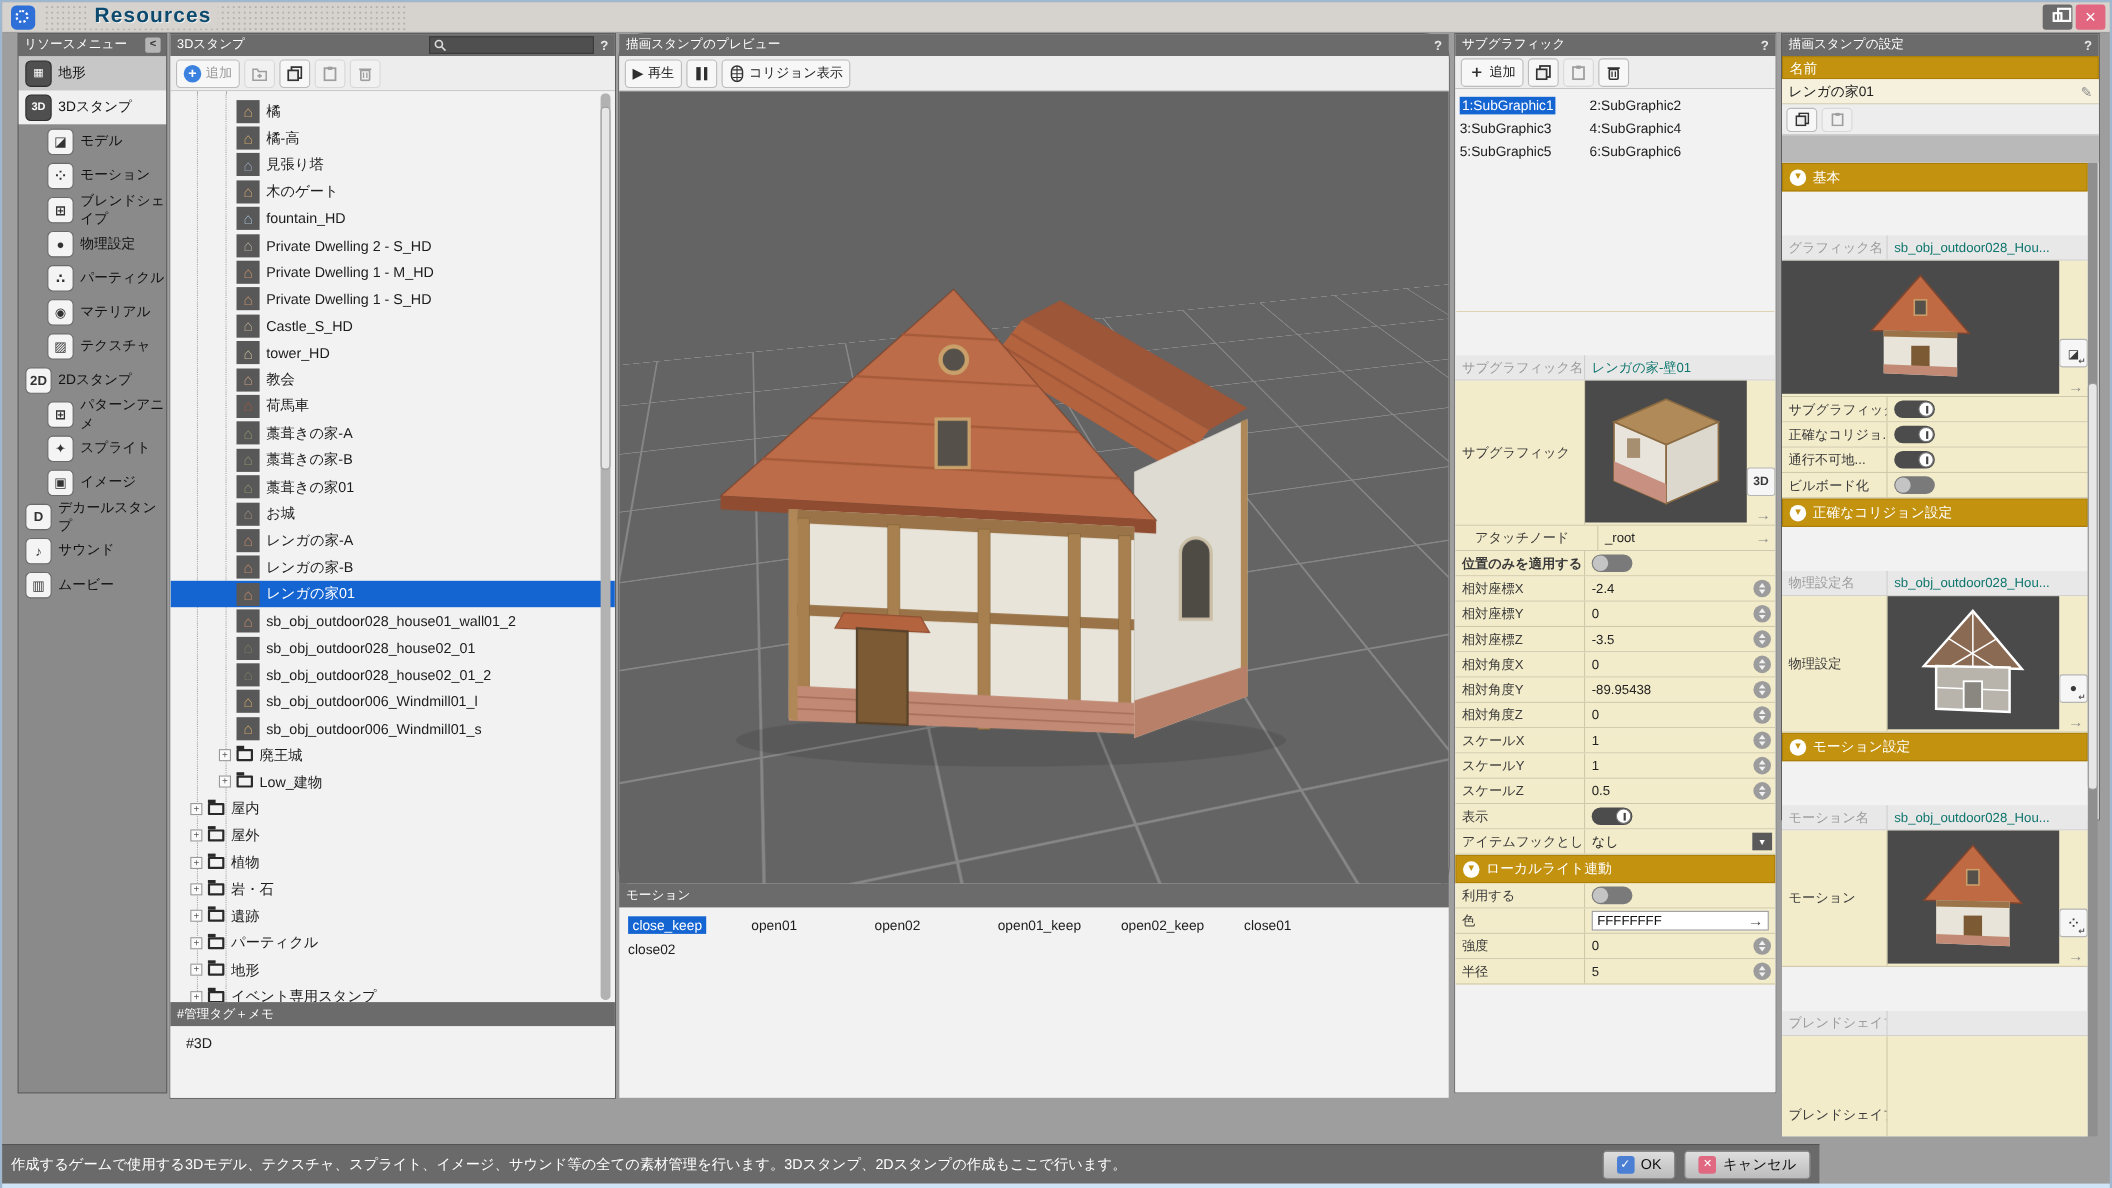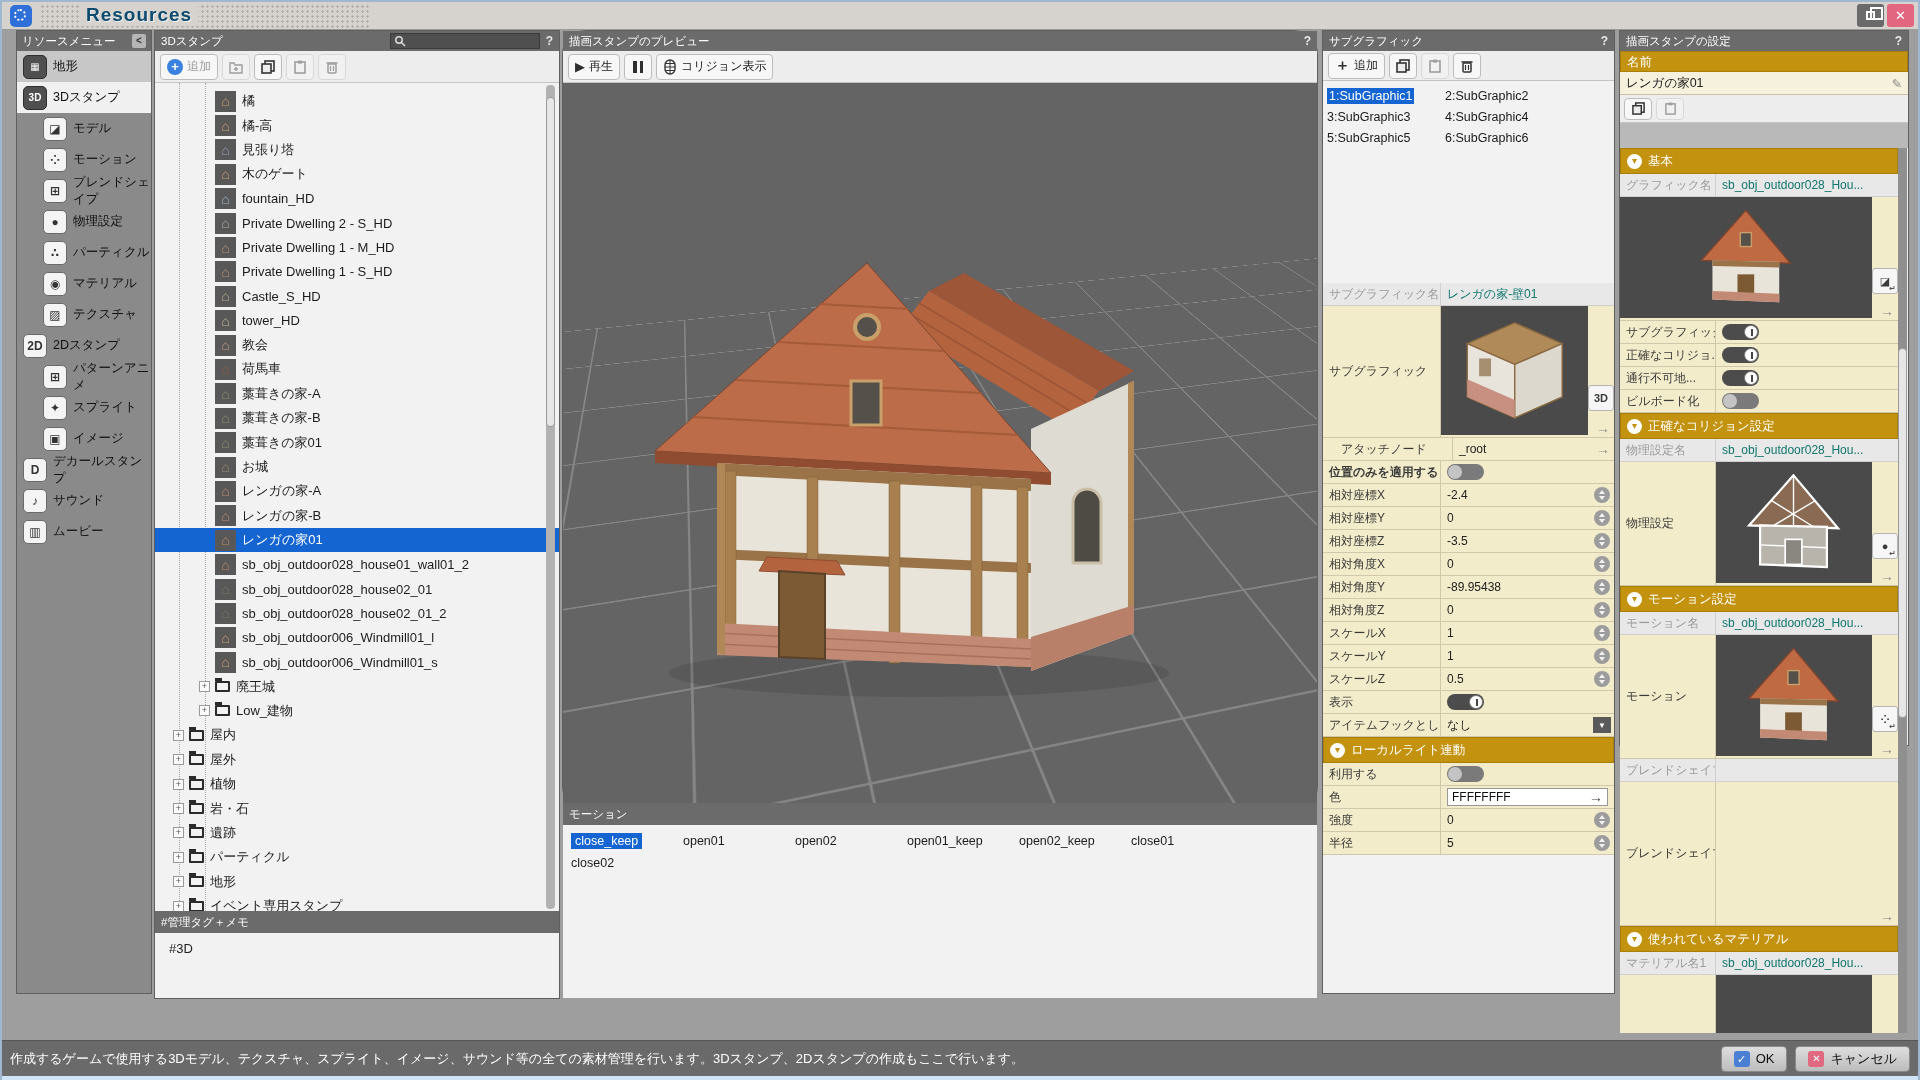"グラフィック名" .prow.namerow { margin-top: none -> 40px }
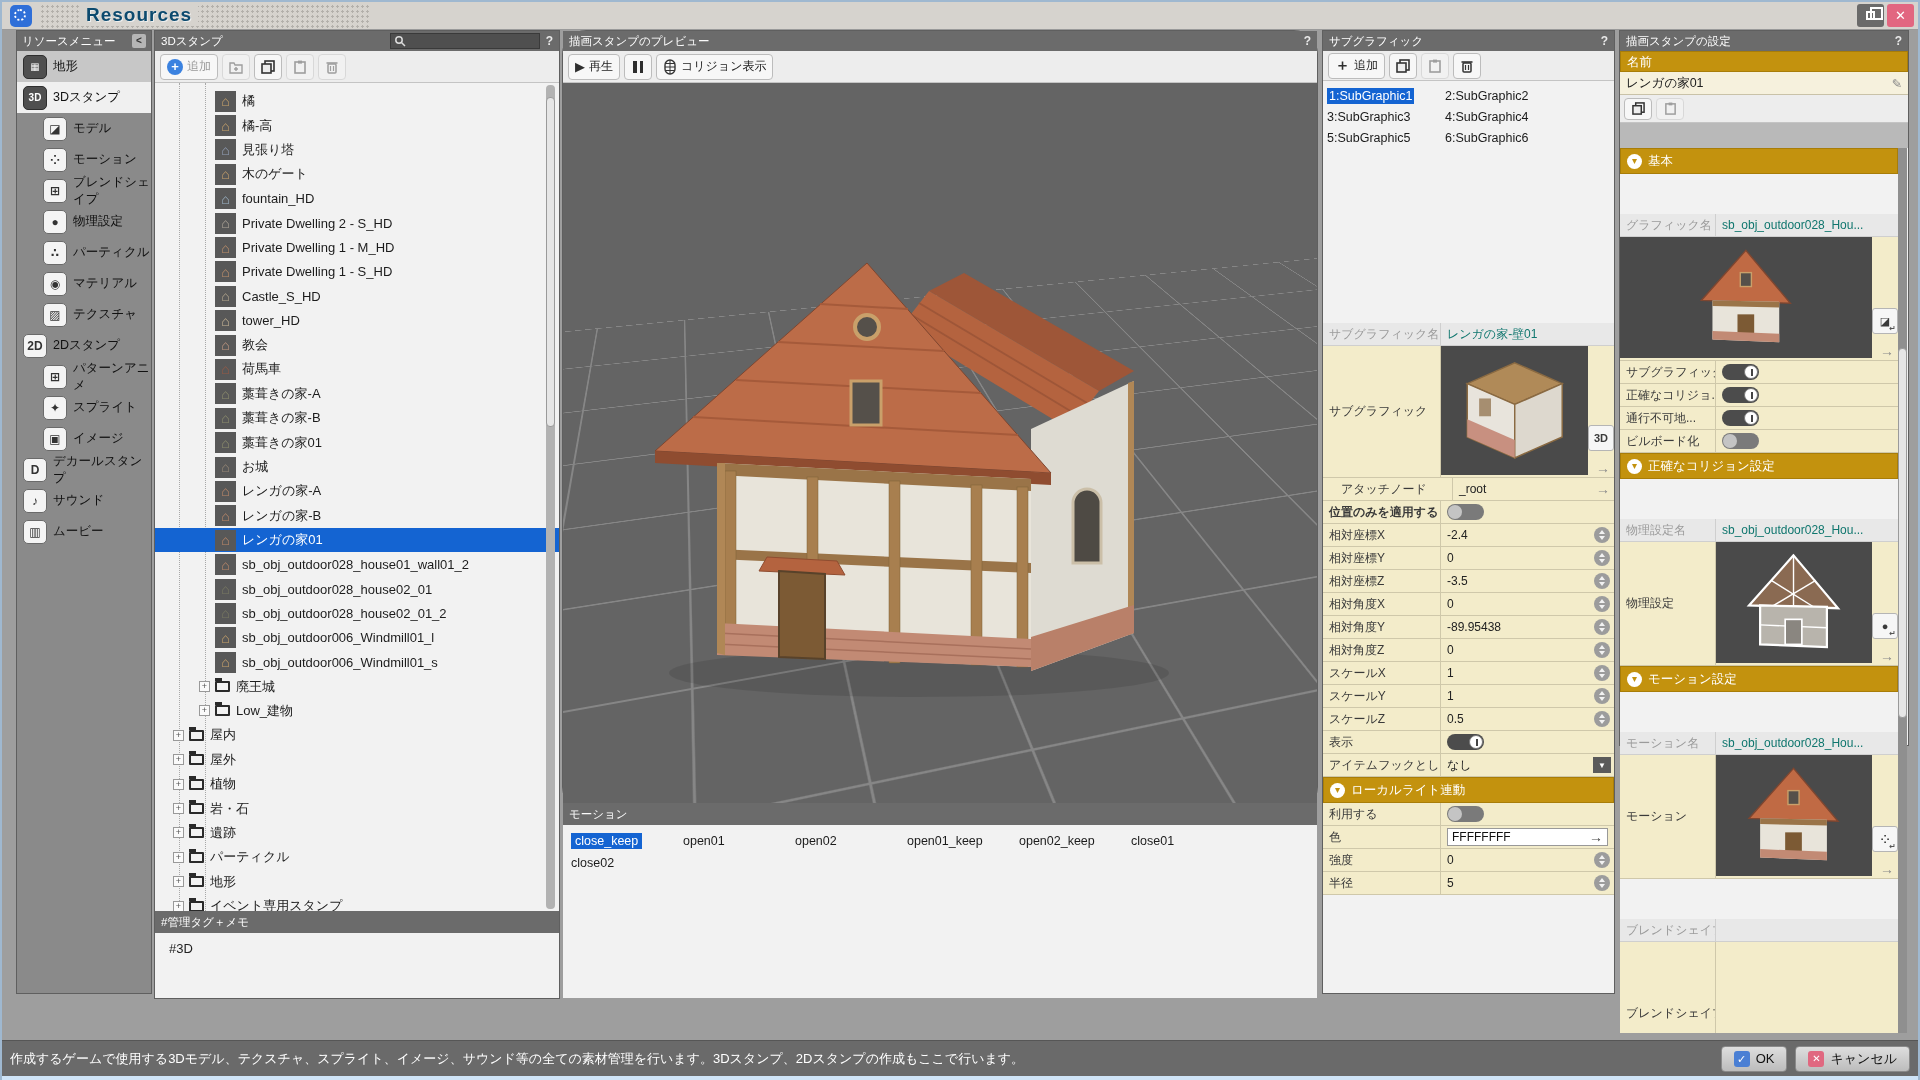"作成するゲームで使用する3Dモデル、テクスチャ、スプライト、イメージ、サウンド等" #statusbar { width: 1916px -> 1652px }
